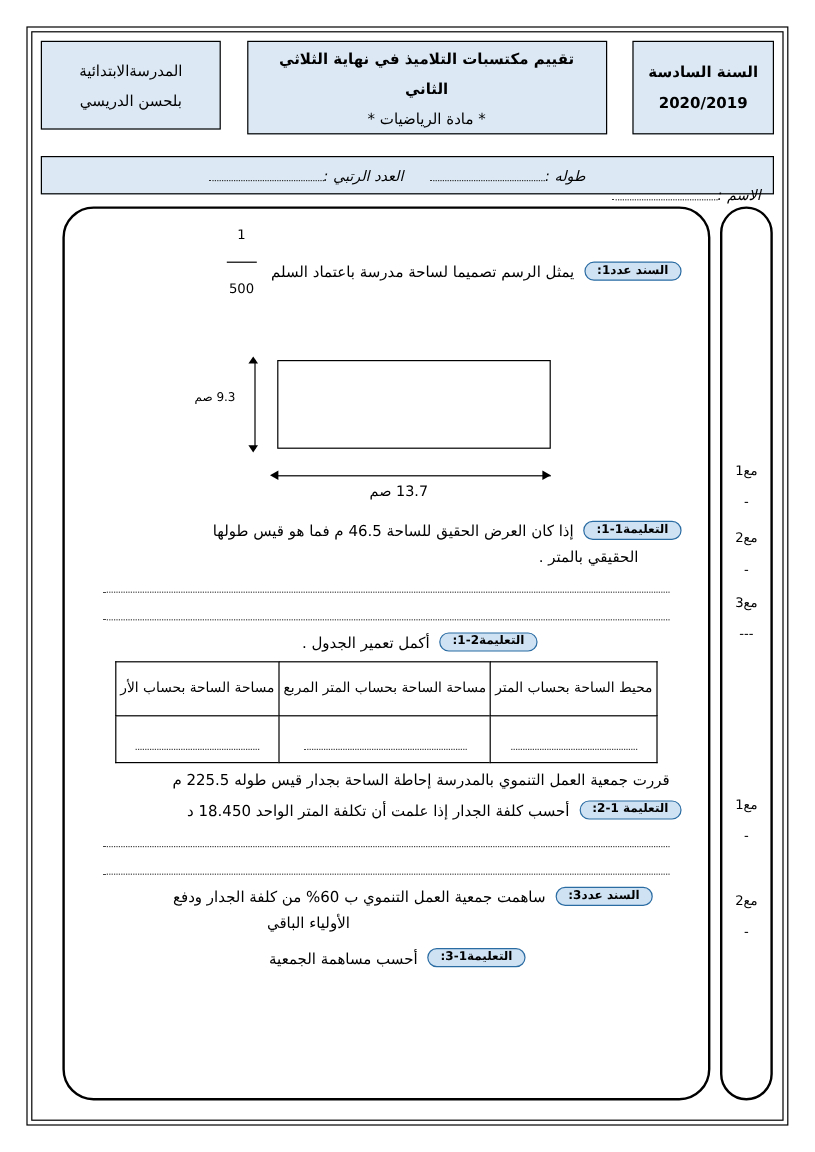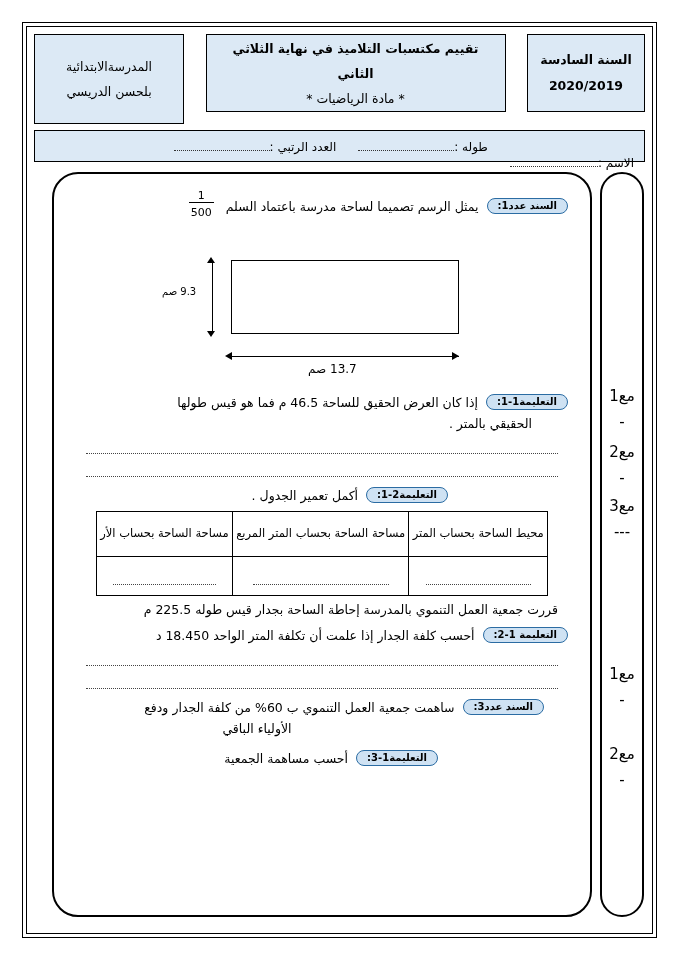"المدرسةالابتدائية" .hbox-school { height: 90px -> 74px }
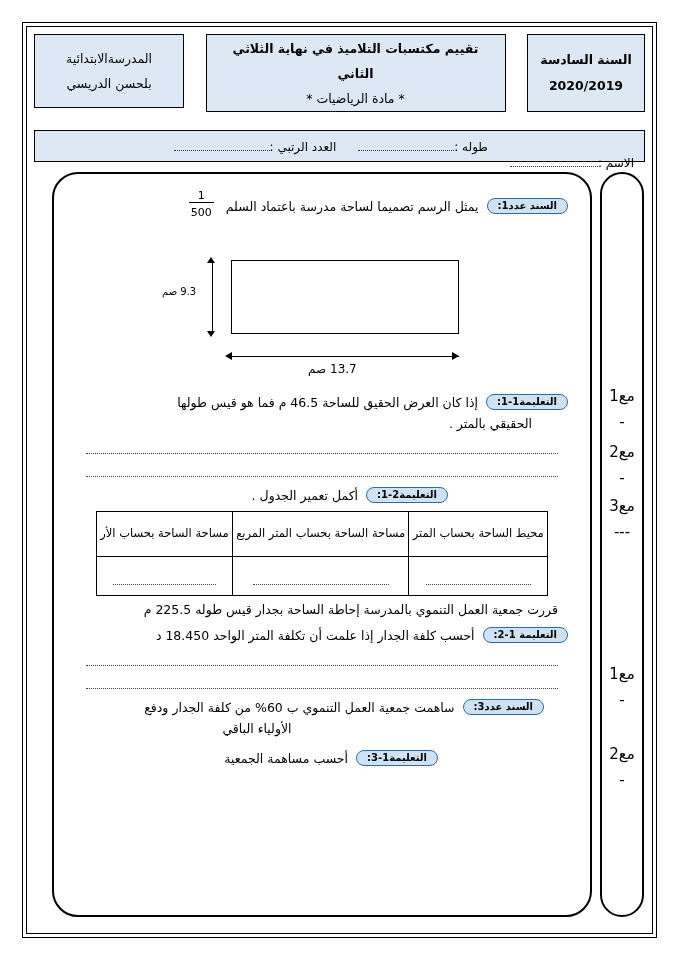"العدد الرتبي :" .name-row .seg { font-style: none -> italic }
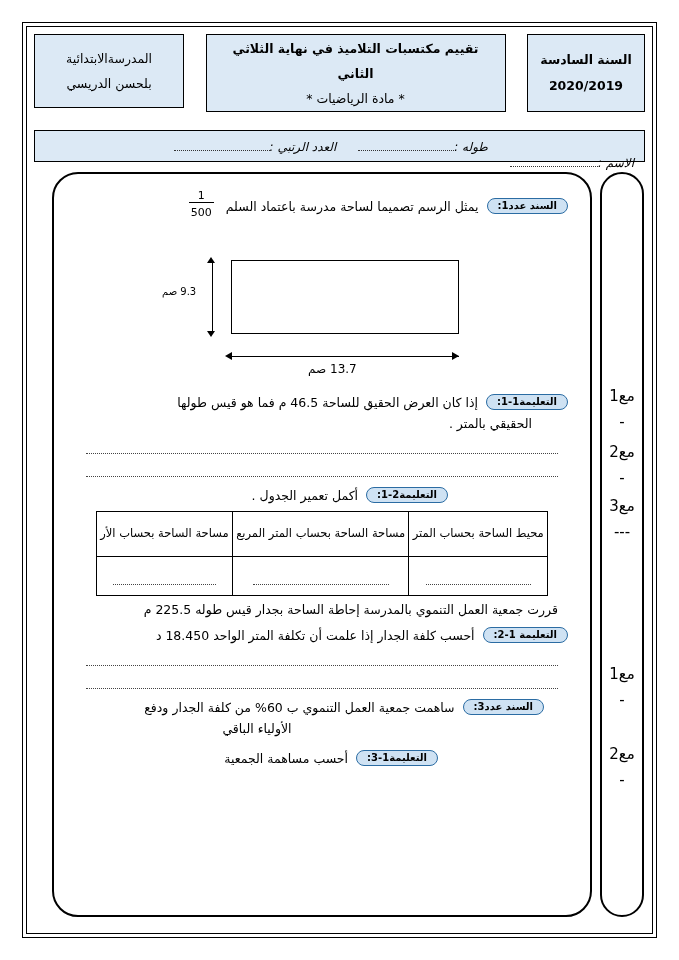"500" .frac .den { margin-top: none -> 16px; padding: 4px 2px -> 16px 2px }
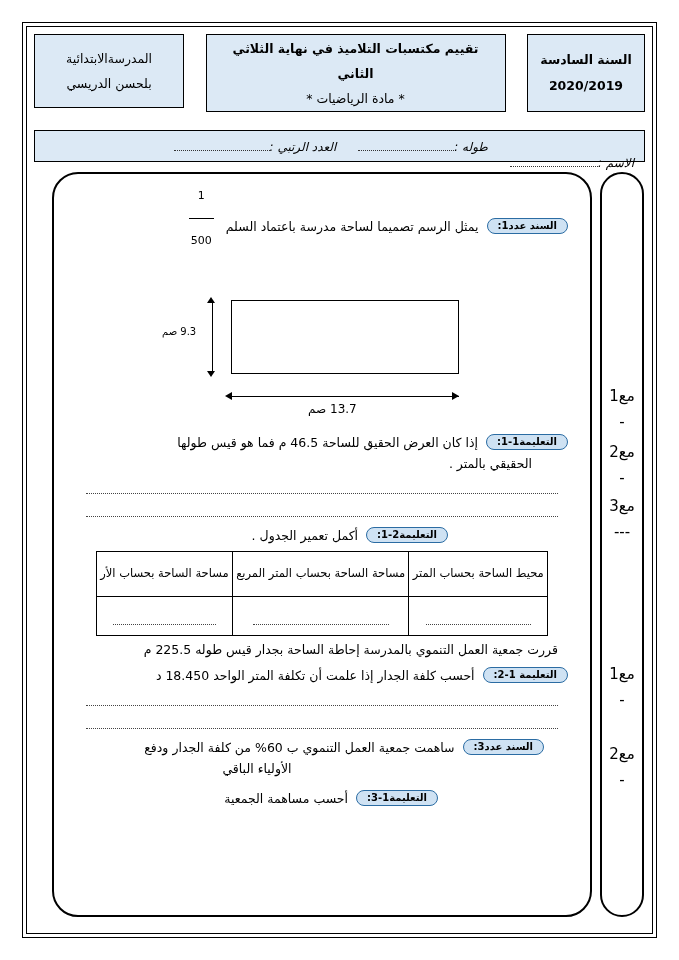"مع1" .crit-col { font-size: 15px -> 11px }
